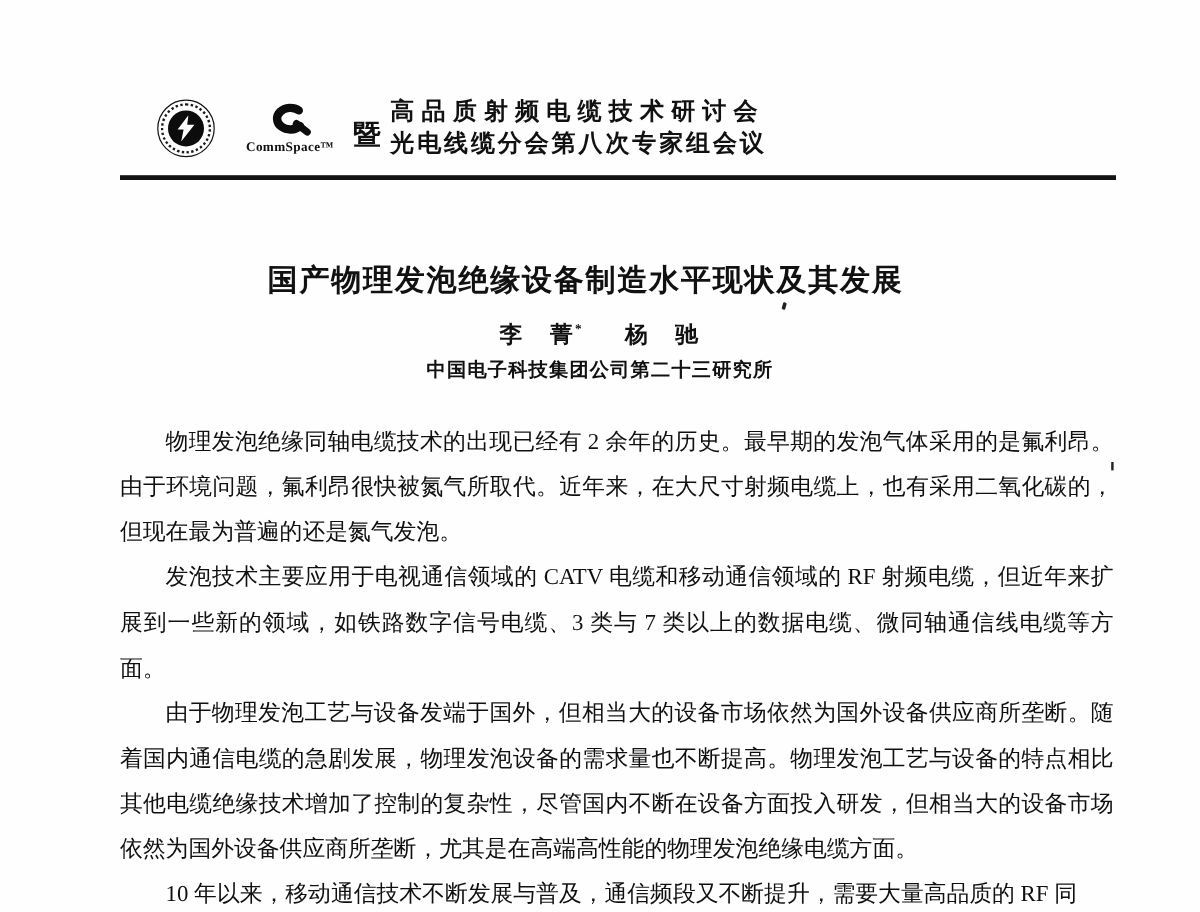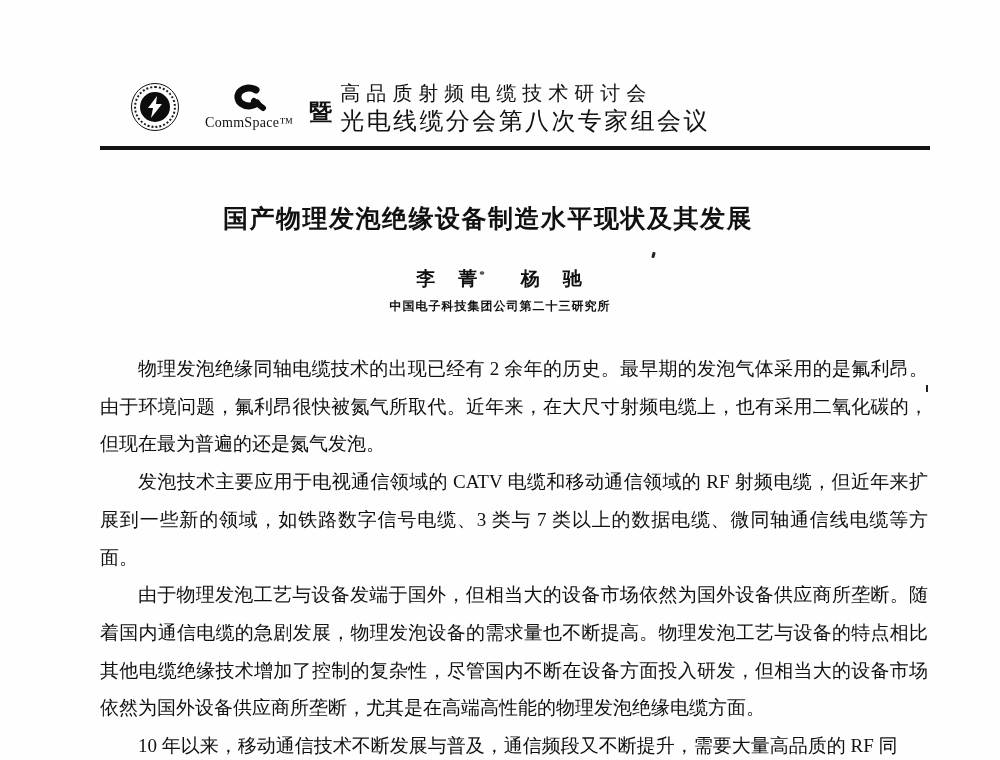"高品质射频电缆技术研讨会" .conf-title { font-weight: normal -> bold }
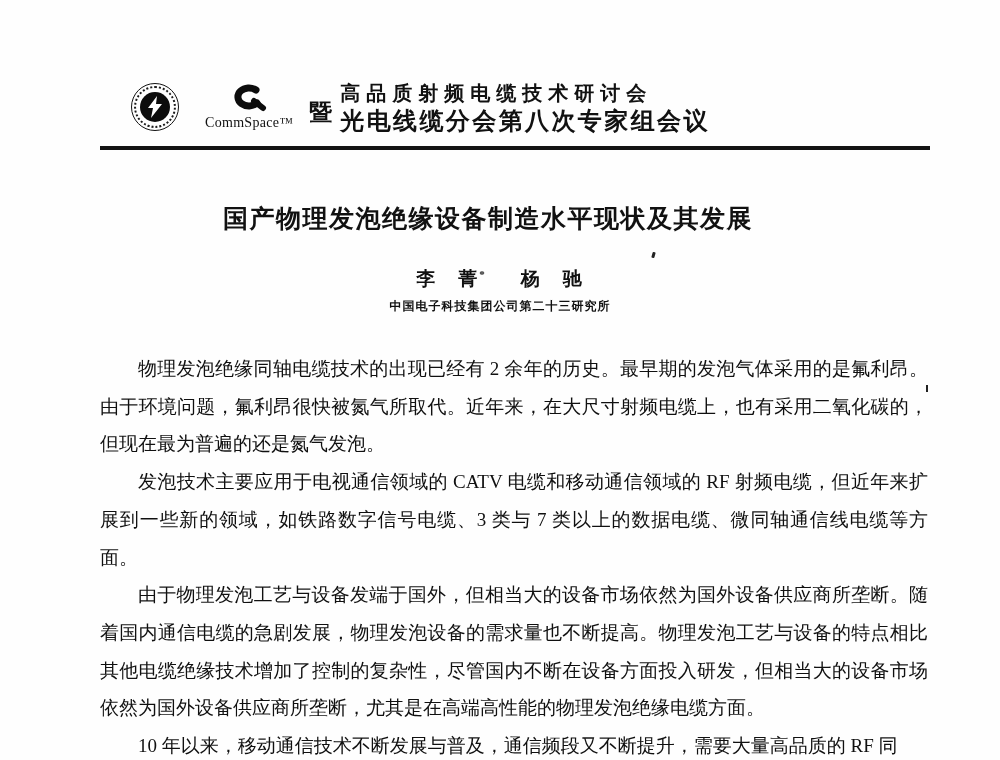"CommSpace™" .commspace-label { font-size: 14px -> 11px; font-weight: normal -> bold }
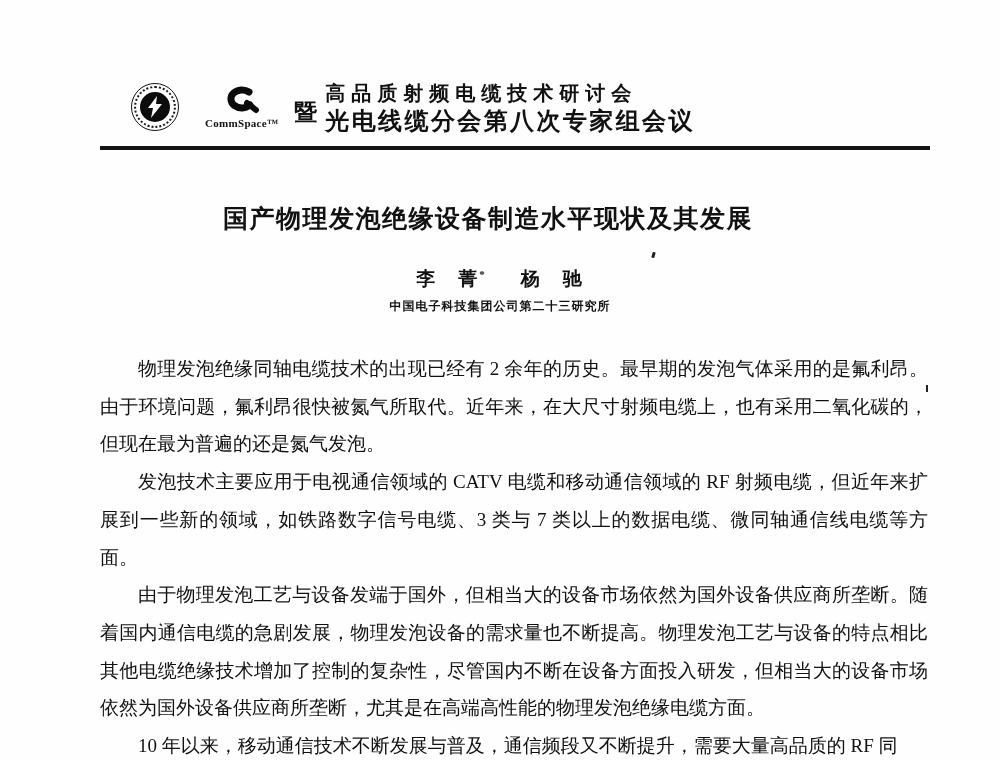"光电线缆分会第八次专家组会议" .conf-line2 { font-size: 24px -> 20px }
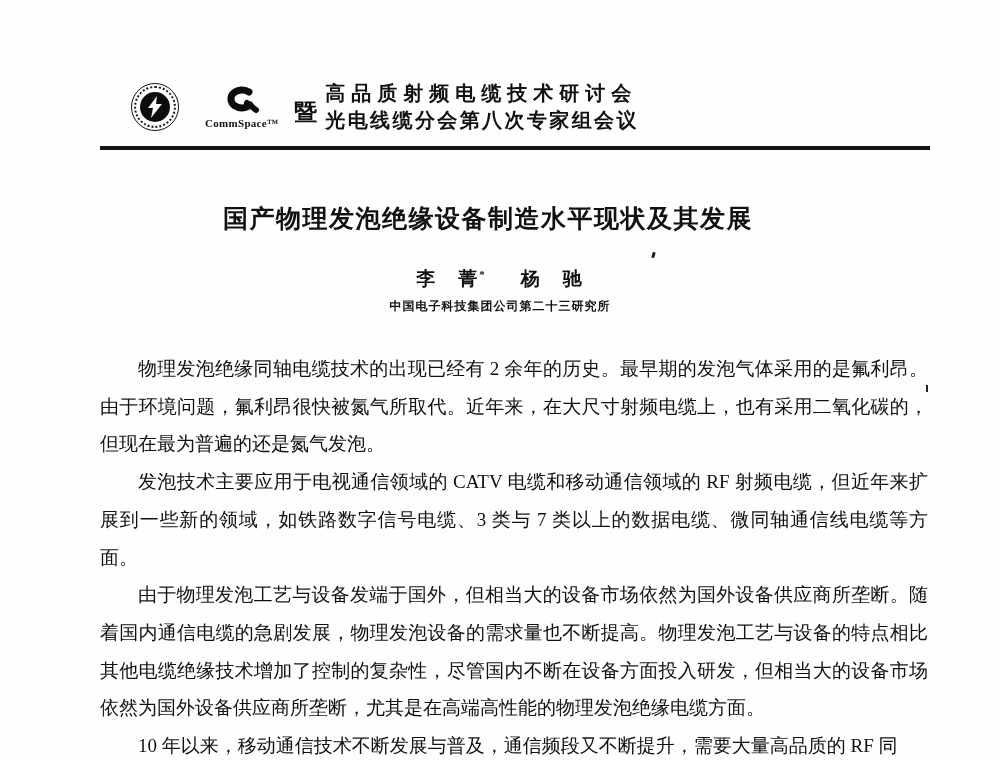"国产物理发泡绝缘设备制造水平现状及其发展" .paper-title { top: 202px -> 217px }
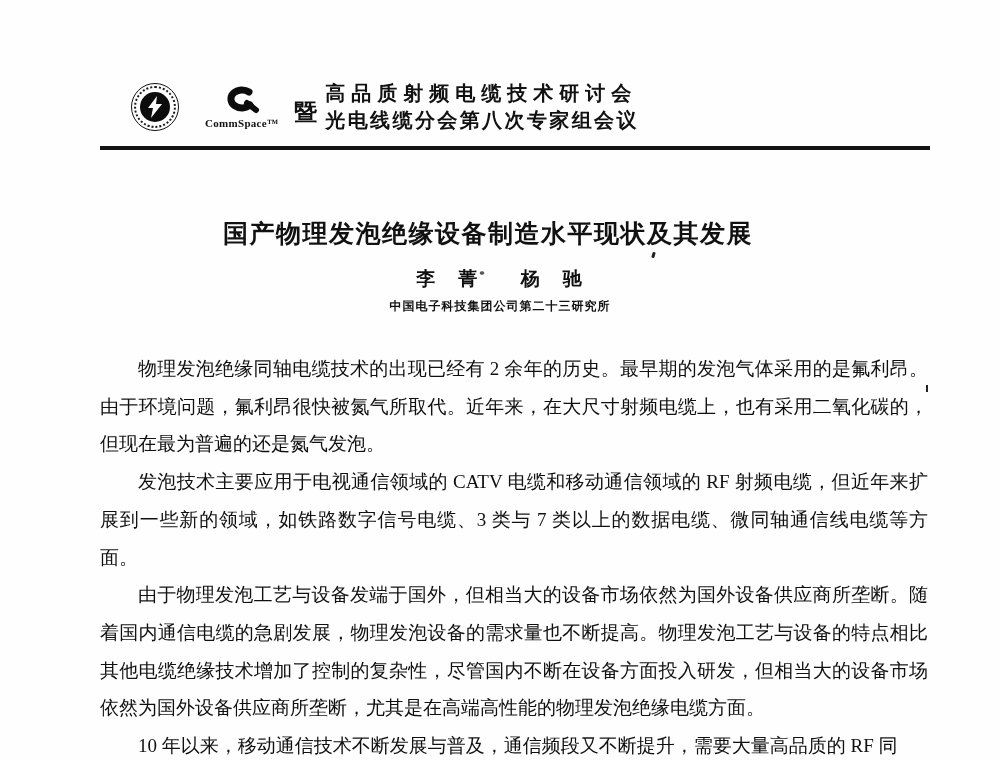"中国电子科技集团公司第二十三研究所" .affiliation { font-size: 12px -> 16px }
